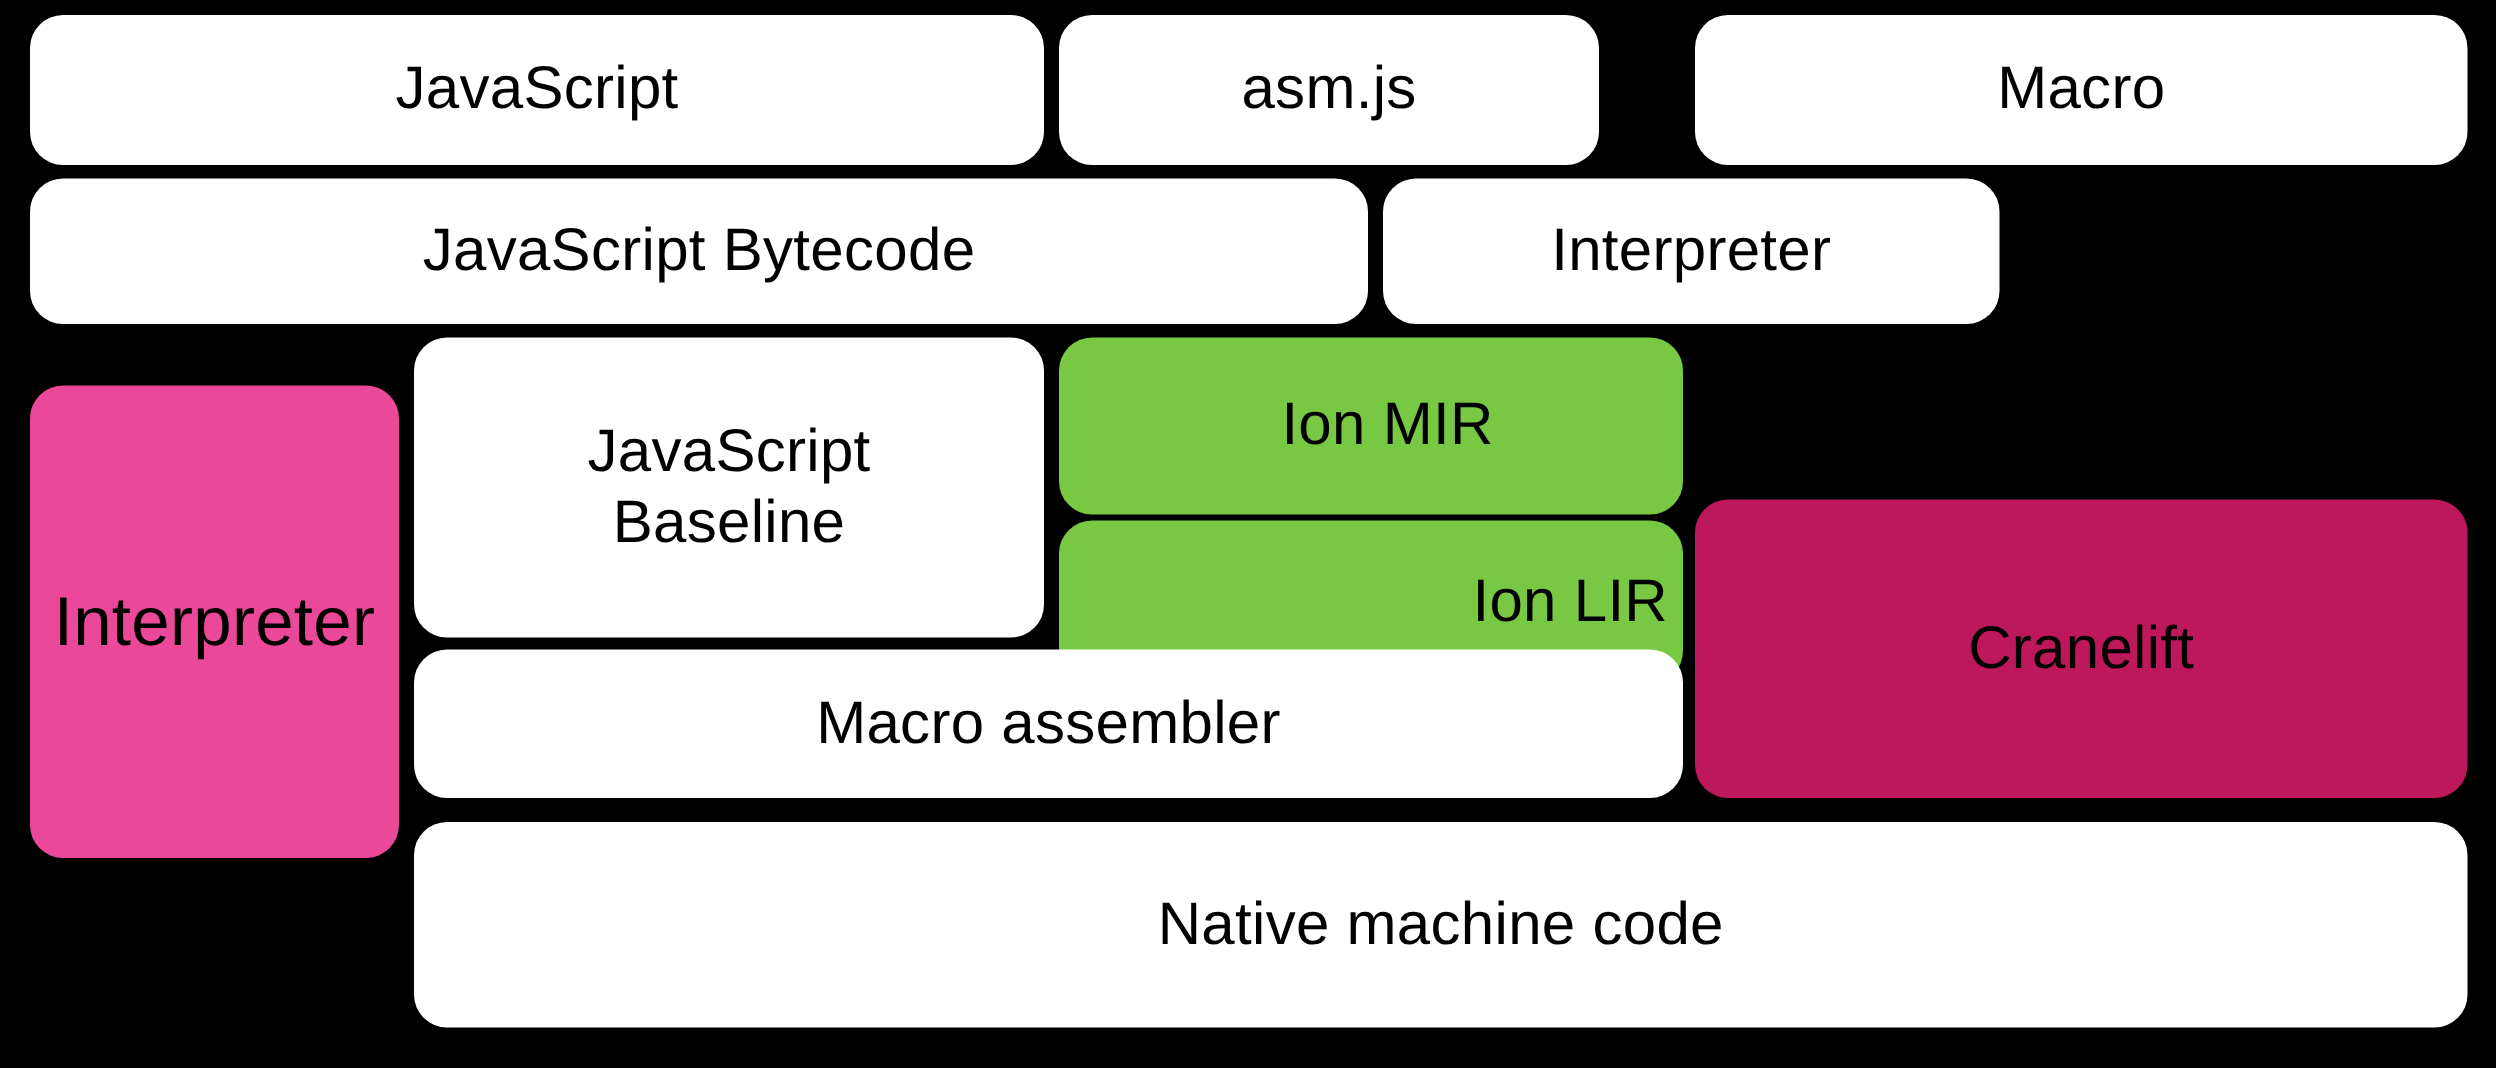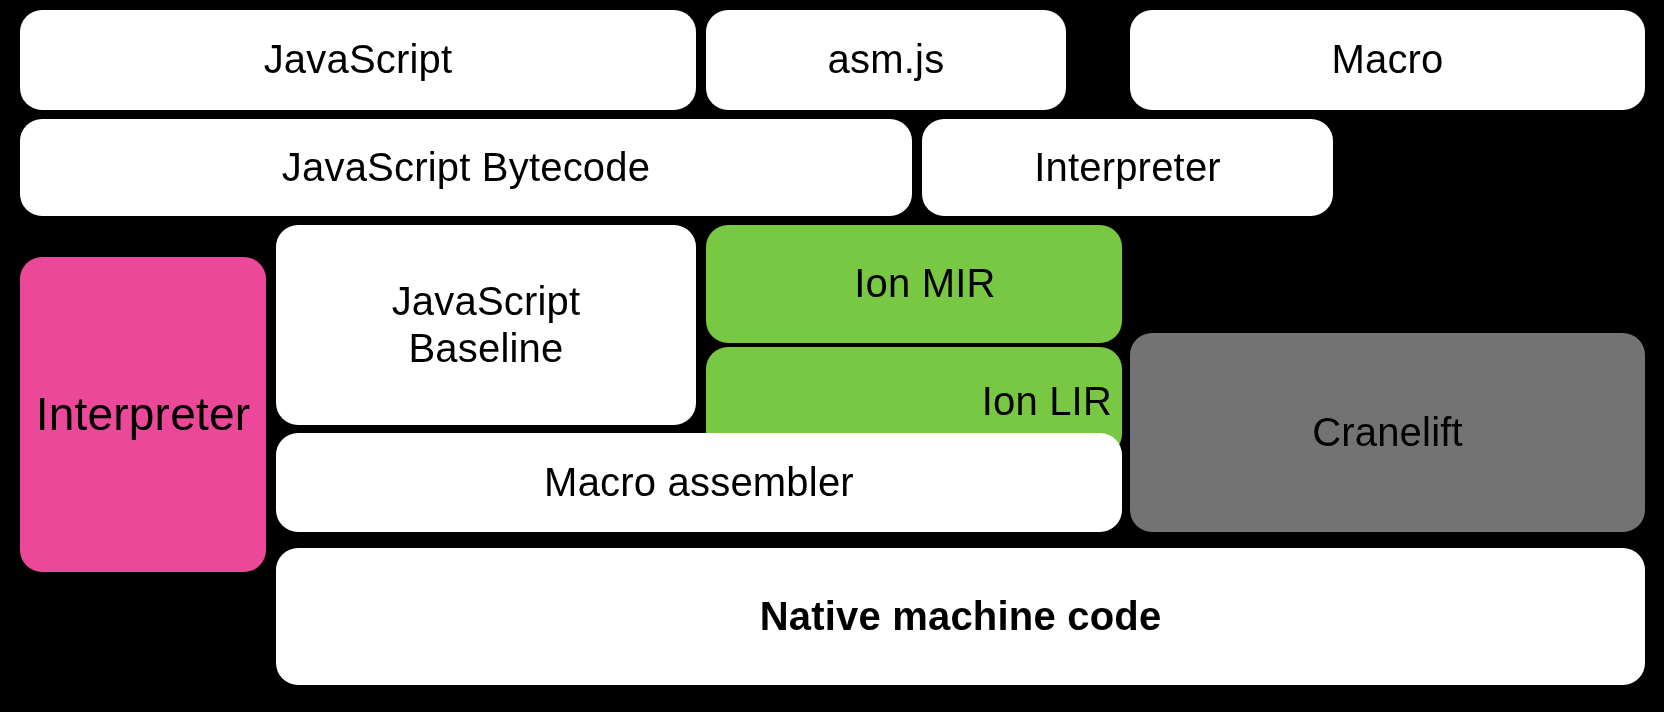"Cranelift" .node.pink { background: #737373 -> #be185d }
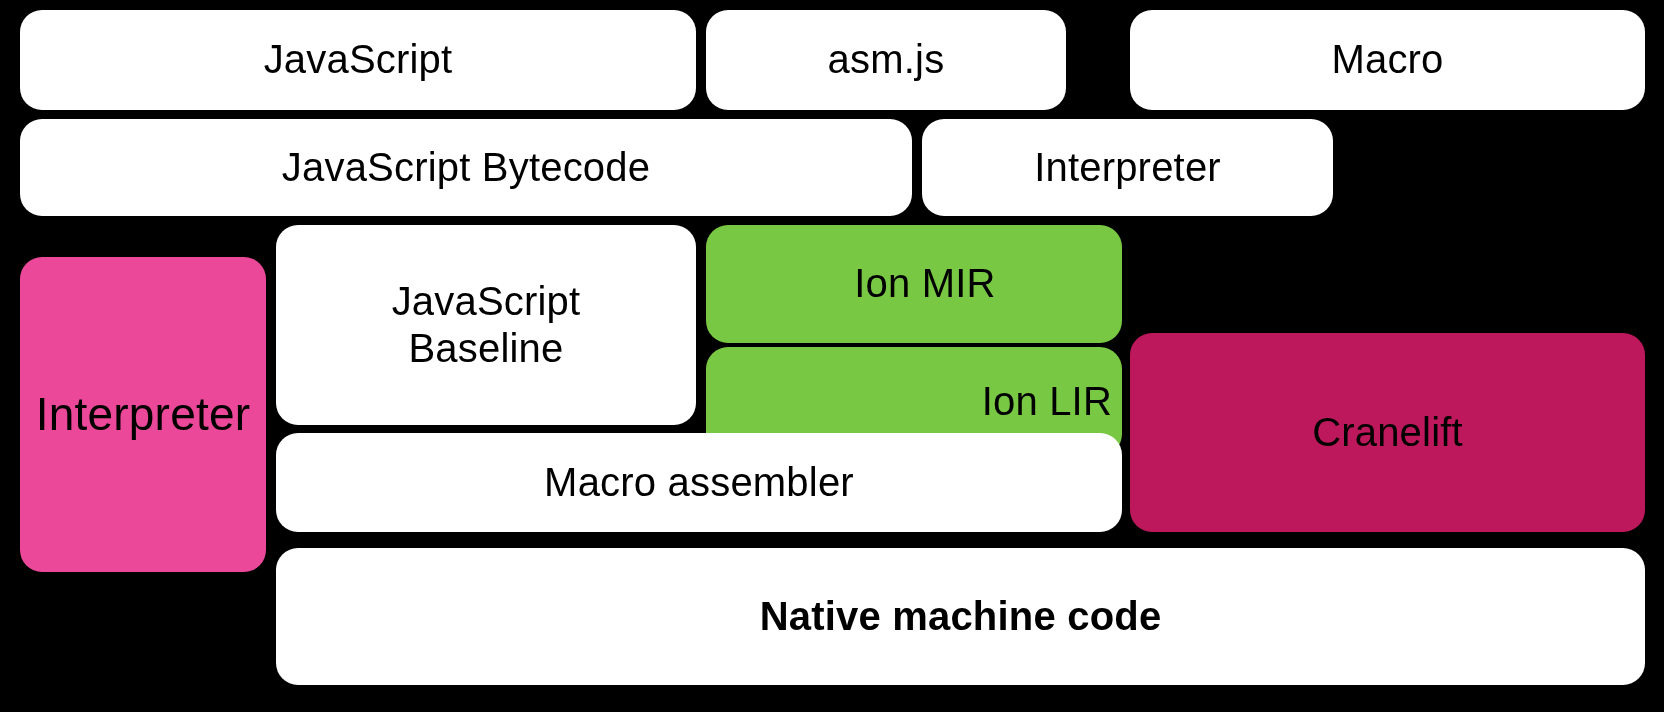"Native machine code" #n-native-code { font-weight: bold -> none }
